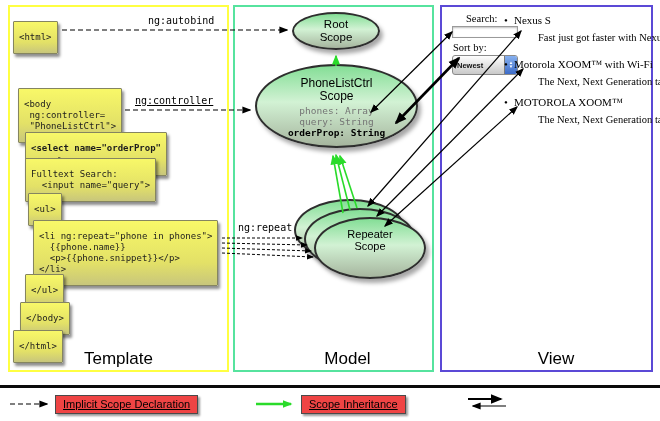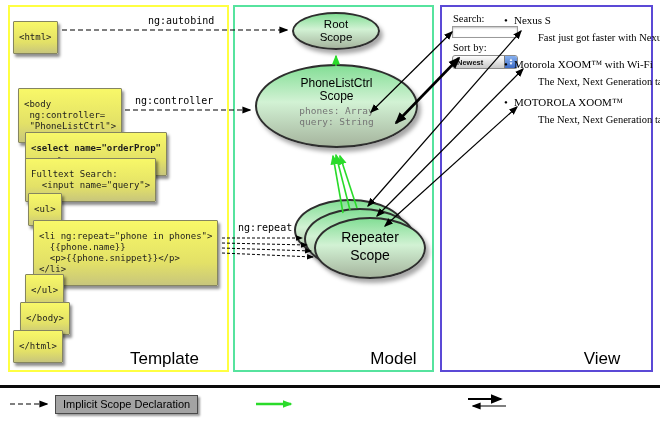"Search:" div.v-label { left: 453px -> 466px }
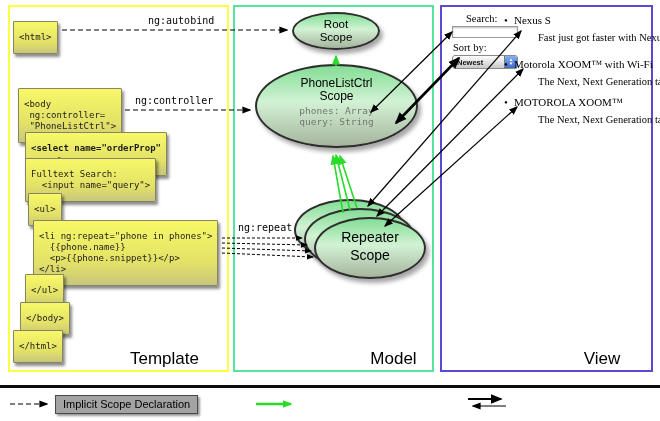"Newest" .v-select { height: 14px -> 20px }
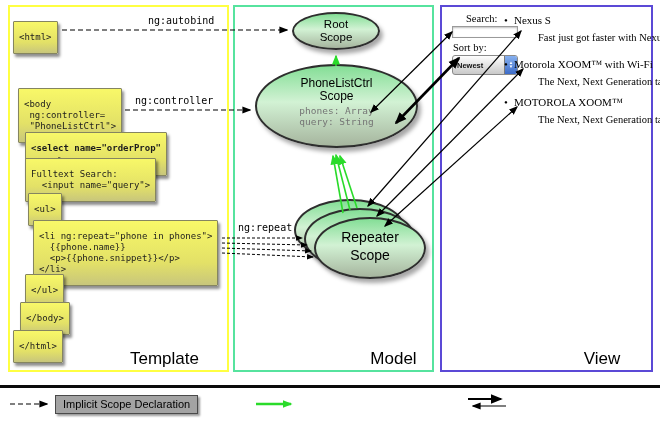"ng:controller" div.arrow-label { text-decoration: none -> underline }
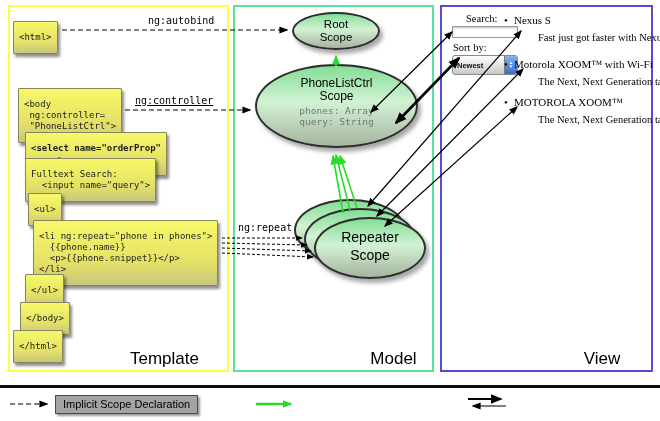"orderProp: String" div.scope-prop-bold { html: none -> <div>orderProp: String</div> }
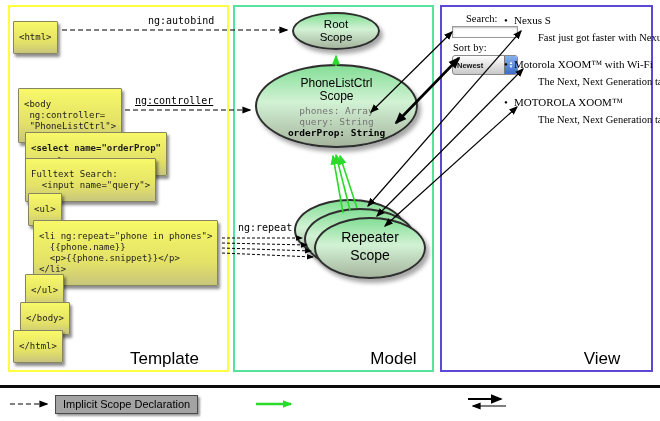"Repeater" div.scope-title { font-size: 14px -> 11px; line-height: 18px -> 12px }
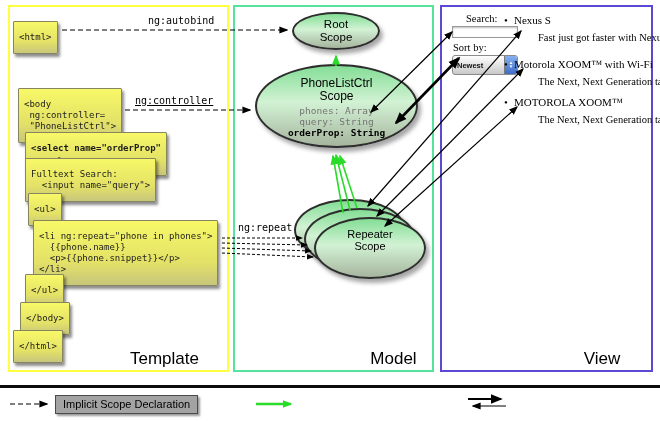"Template" .col-label { padding-left: 46px -> none }
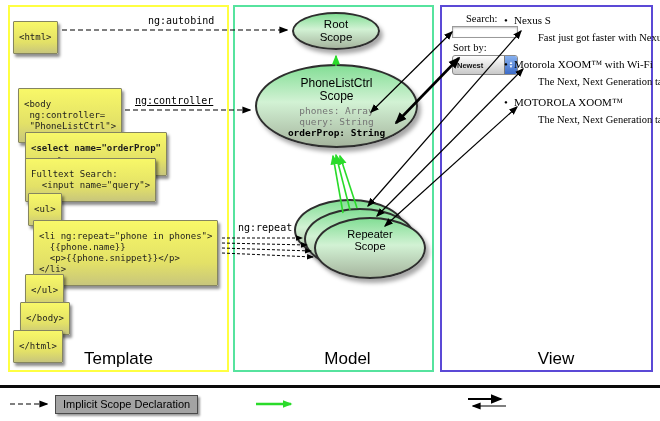"Implicit Scope Declaration" .legend-box { background: #a3a3a3 -> #ef4444; text-decoration: none -> underline }
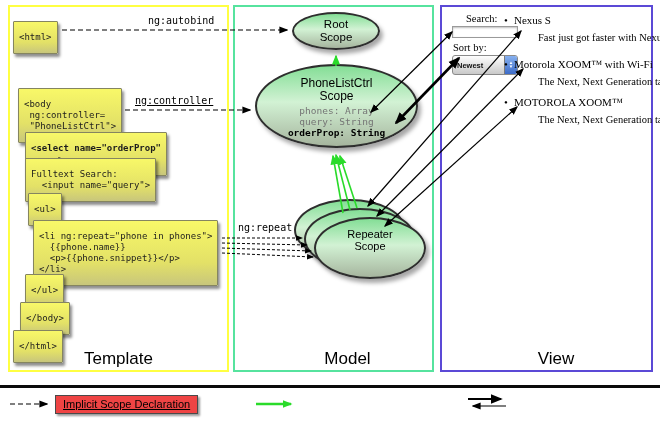"Scope Inheritance" div.legend-box { html: none -> <div>Scope Inheritance</div> }
